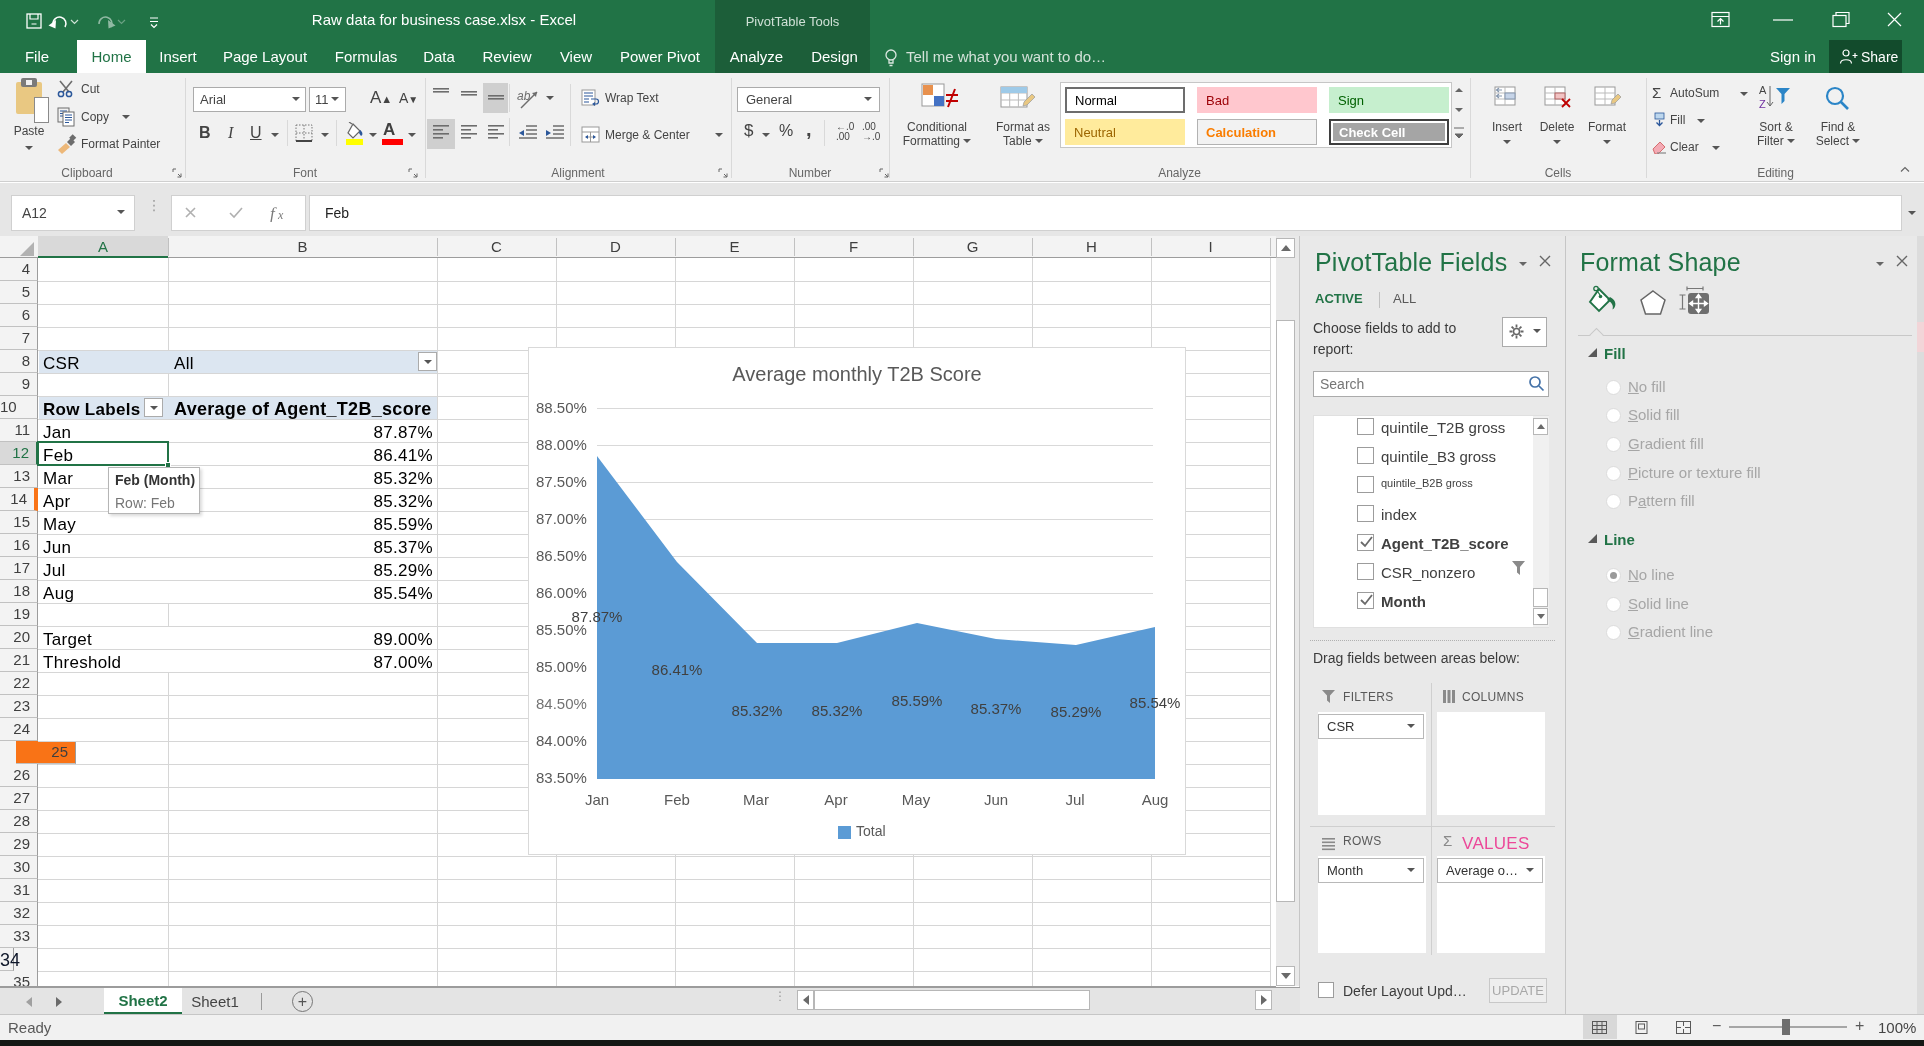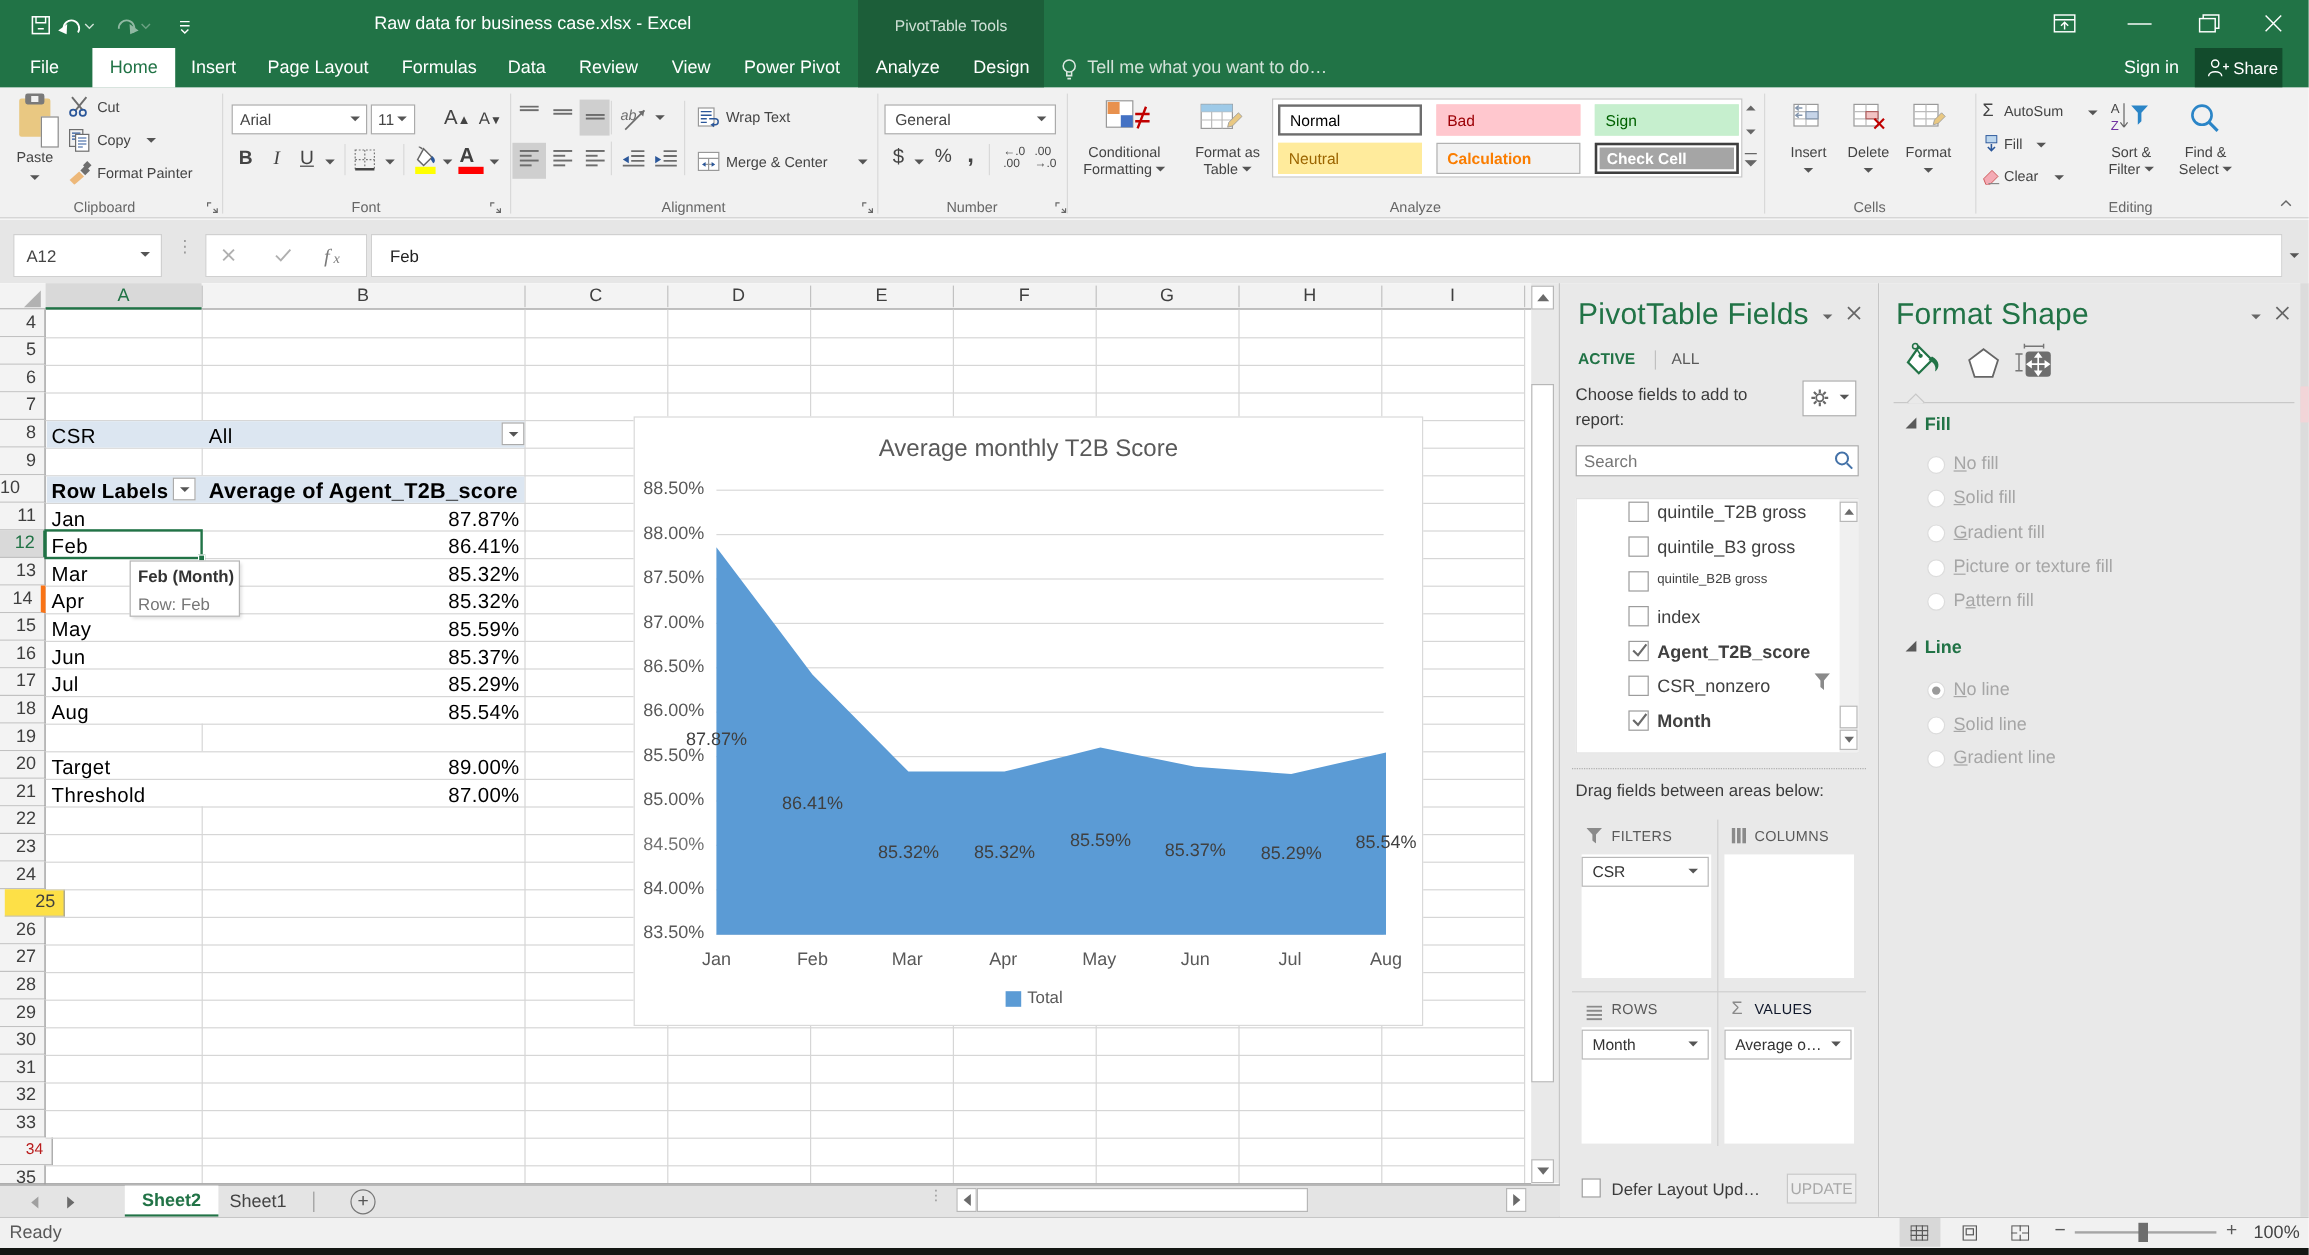"25" div.a { background: #fde047 -> #f97316; left: 4px -> 16px; width: 50px -> 60px }
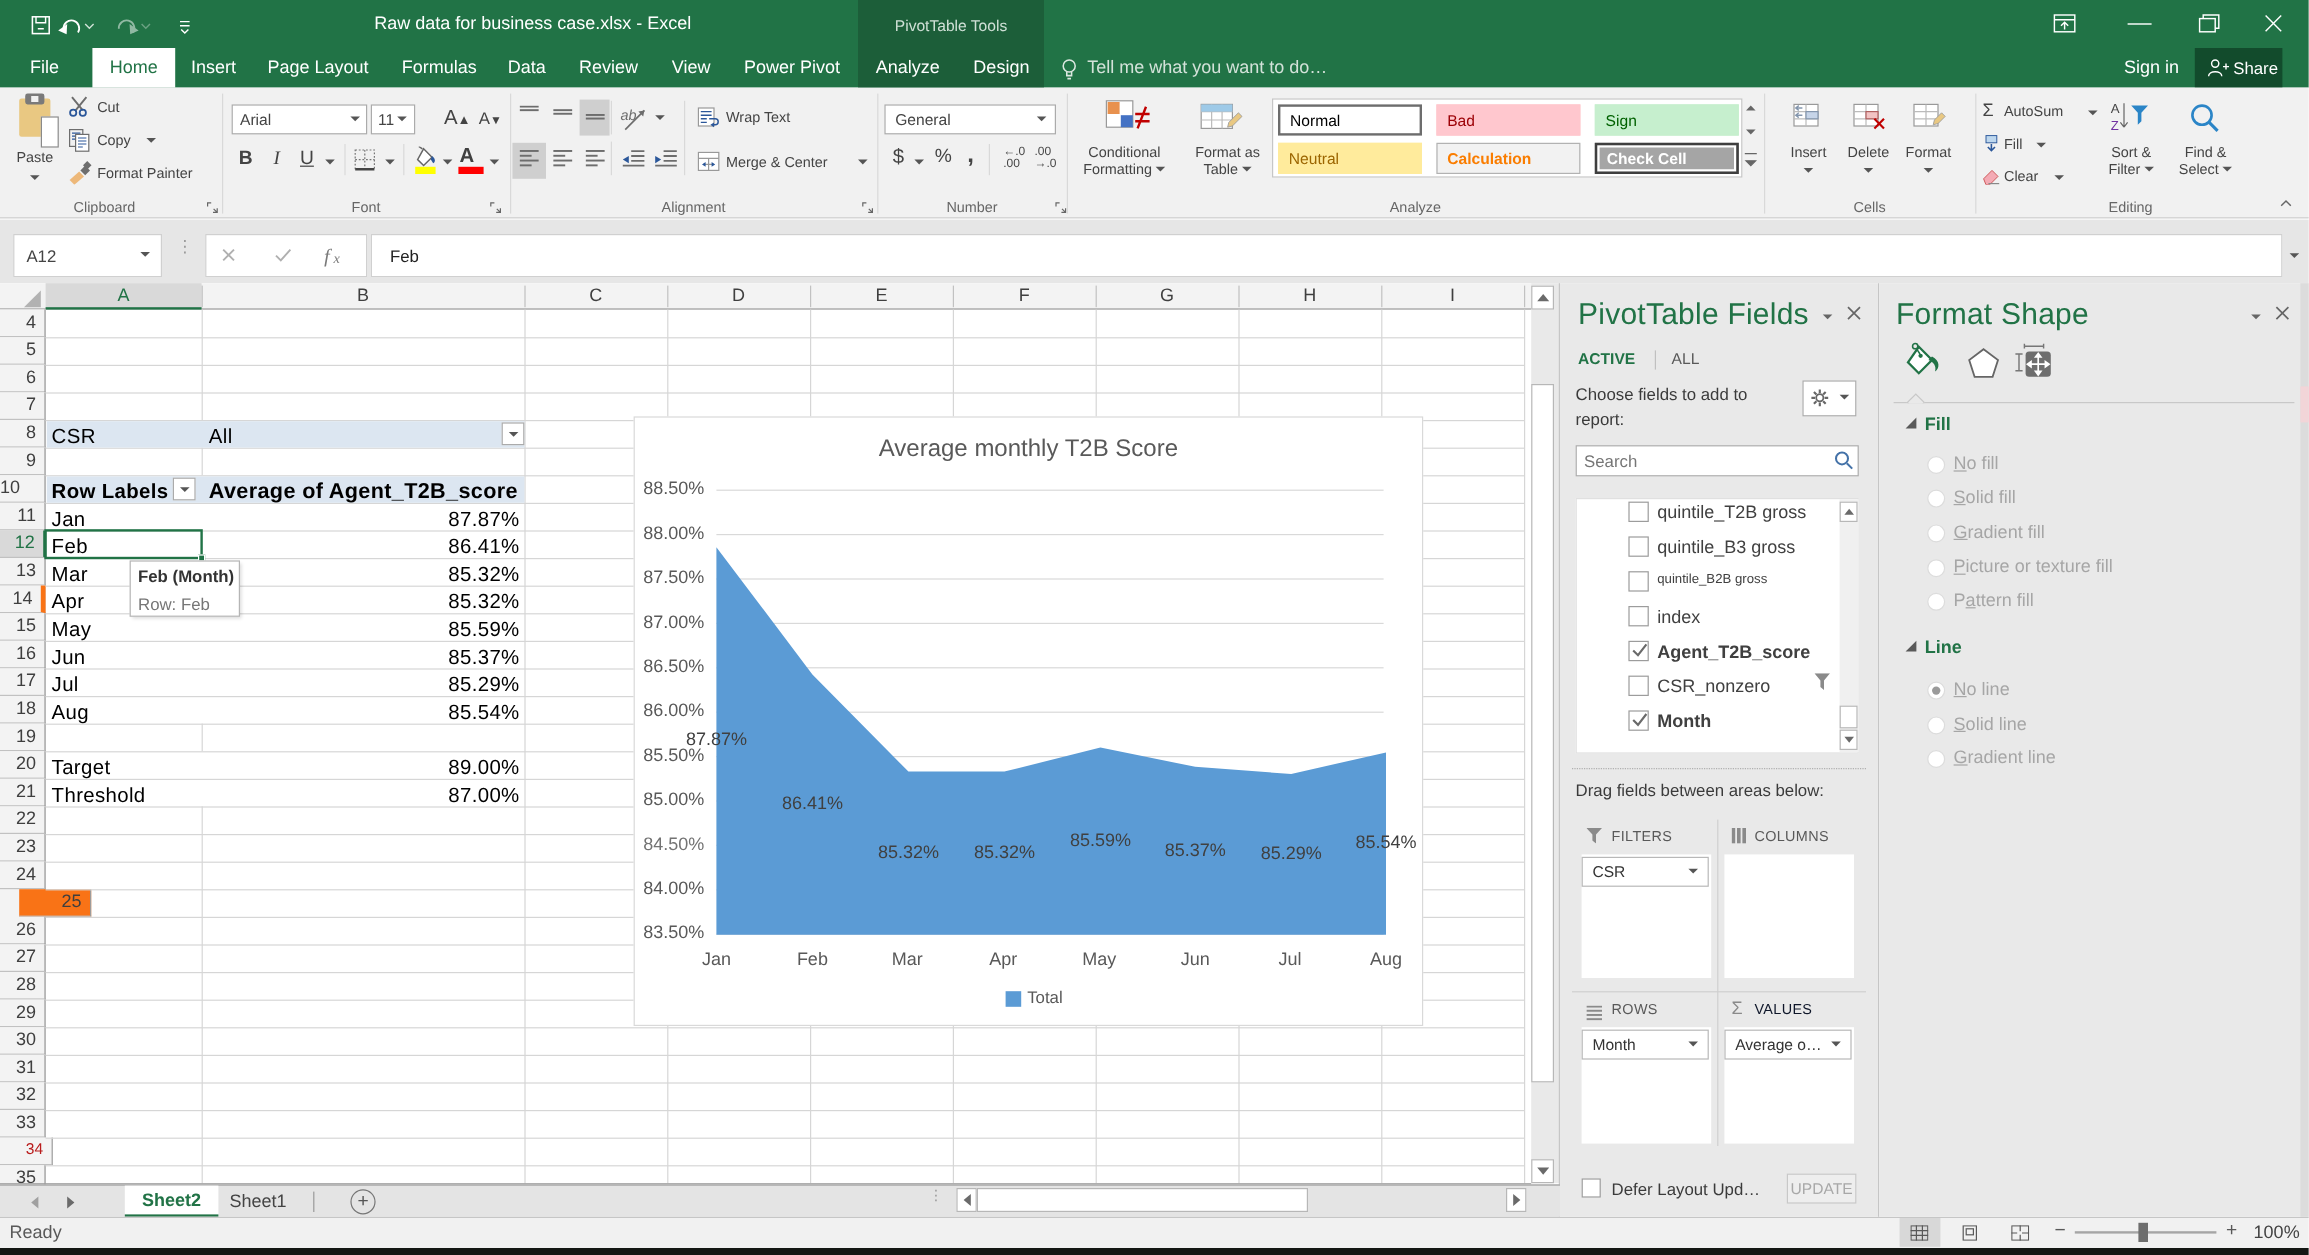"VALUES" div.a { color: #0f172a -> #ec4899; font-size: 12px -> 17px }
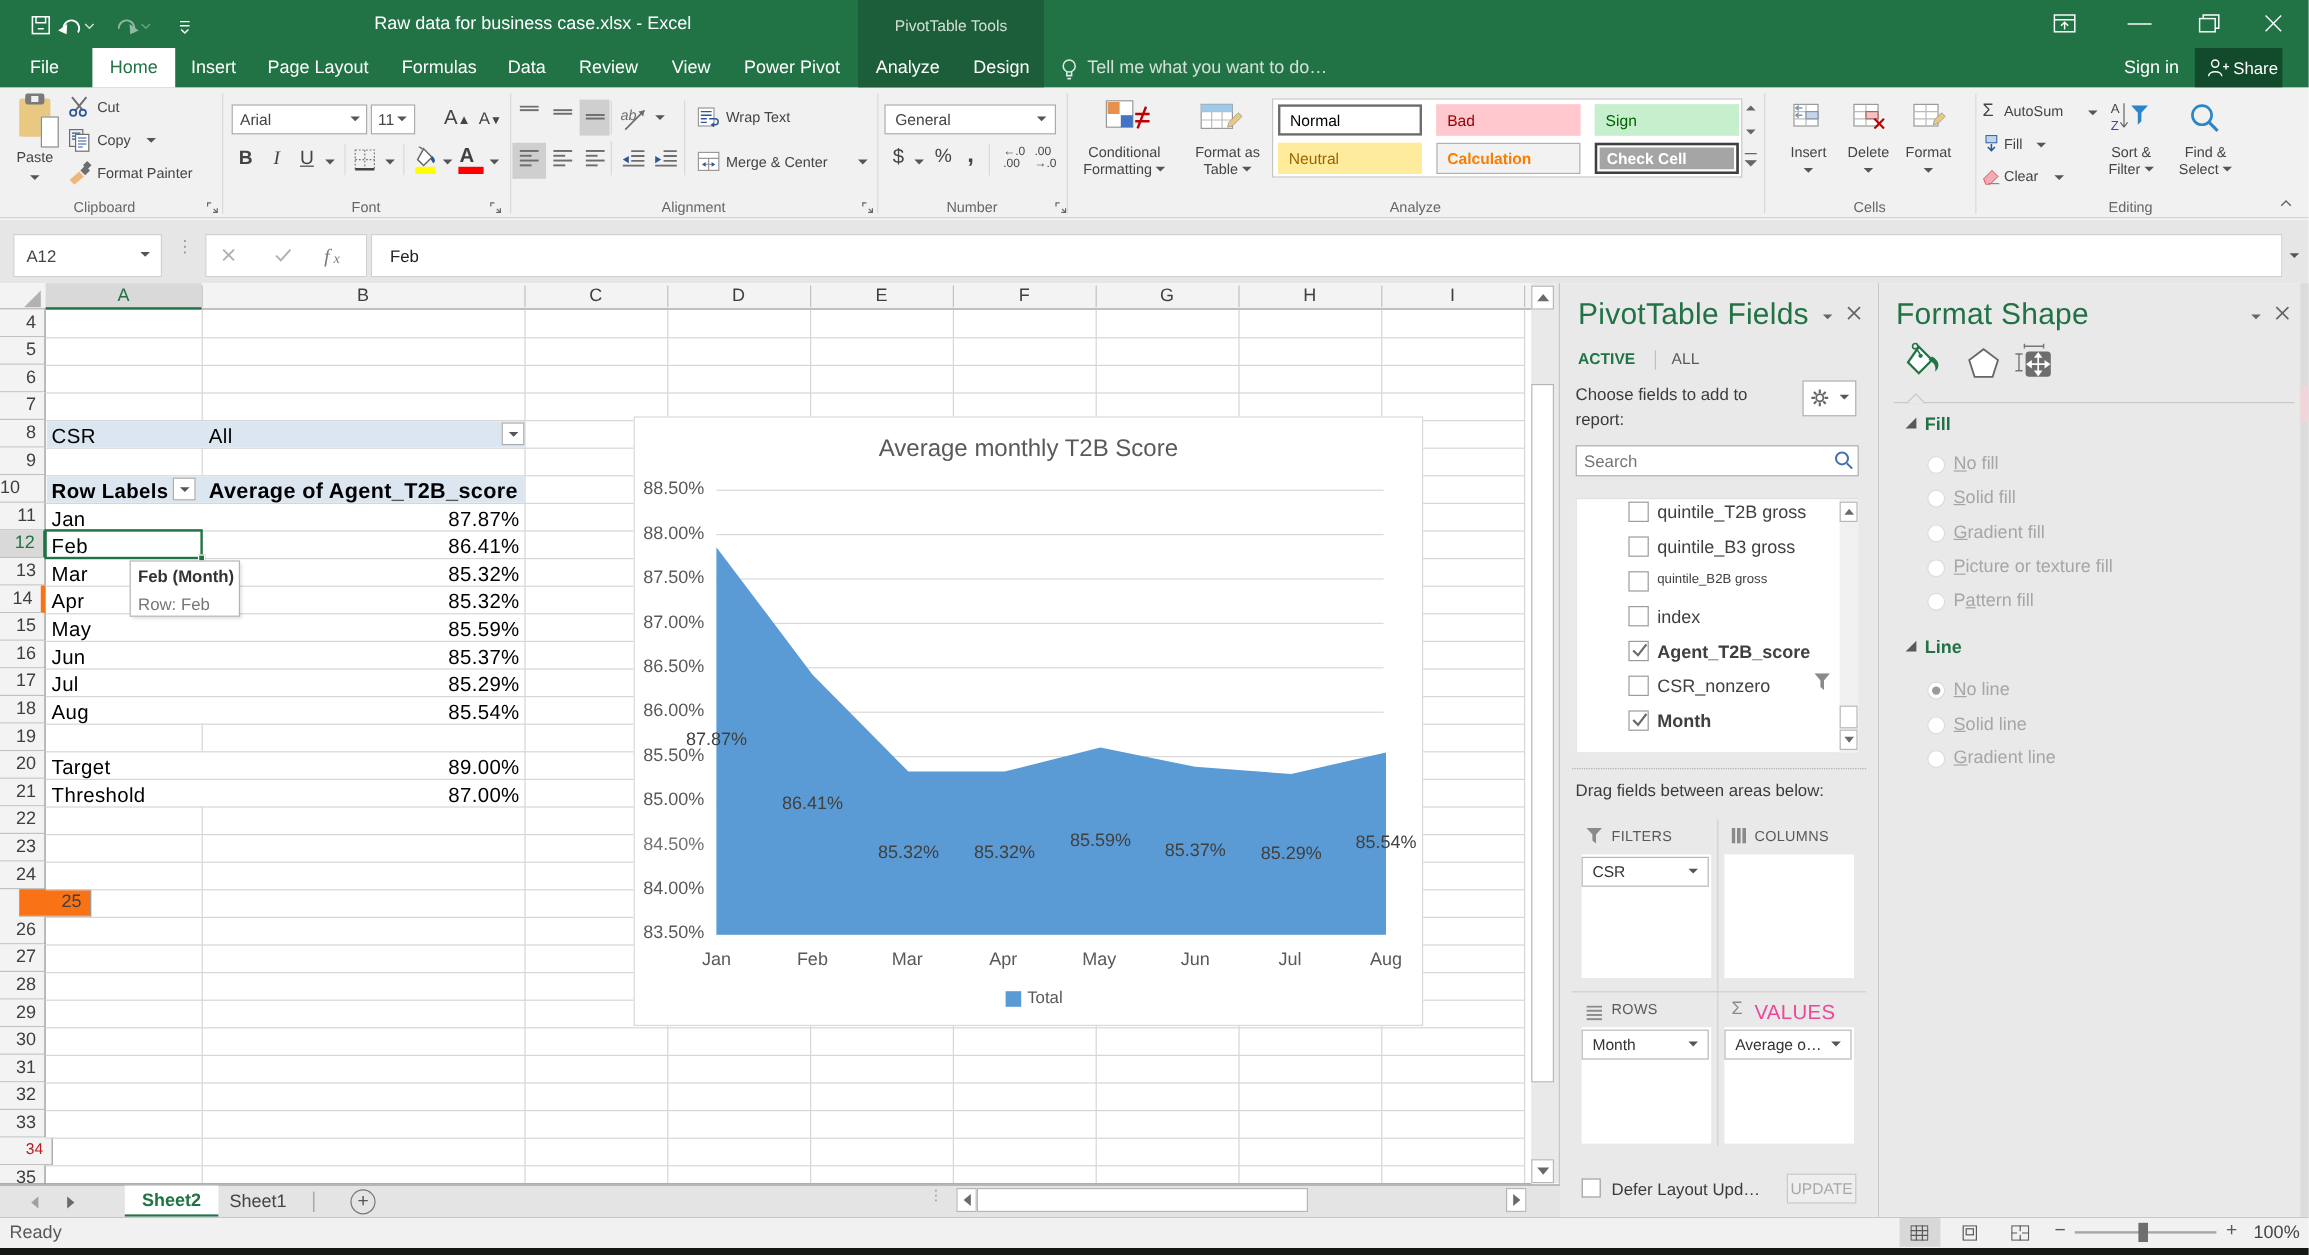"34" div.a { color: #b91c1c -> #0f172a; font-size: 13px -> 18px; width: 44px -> 14px }
